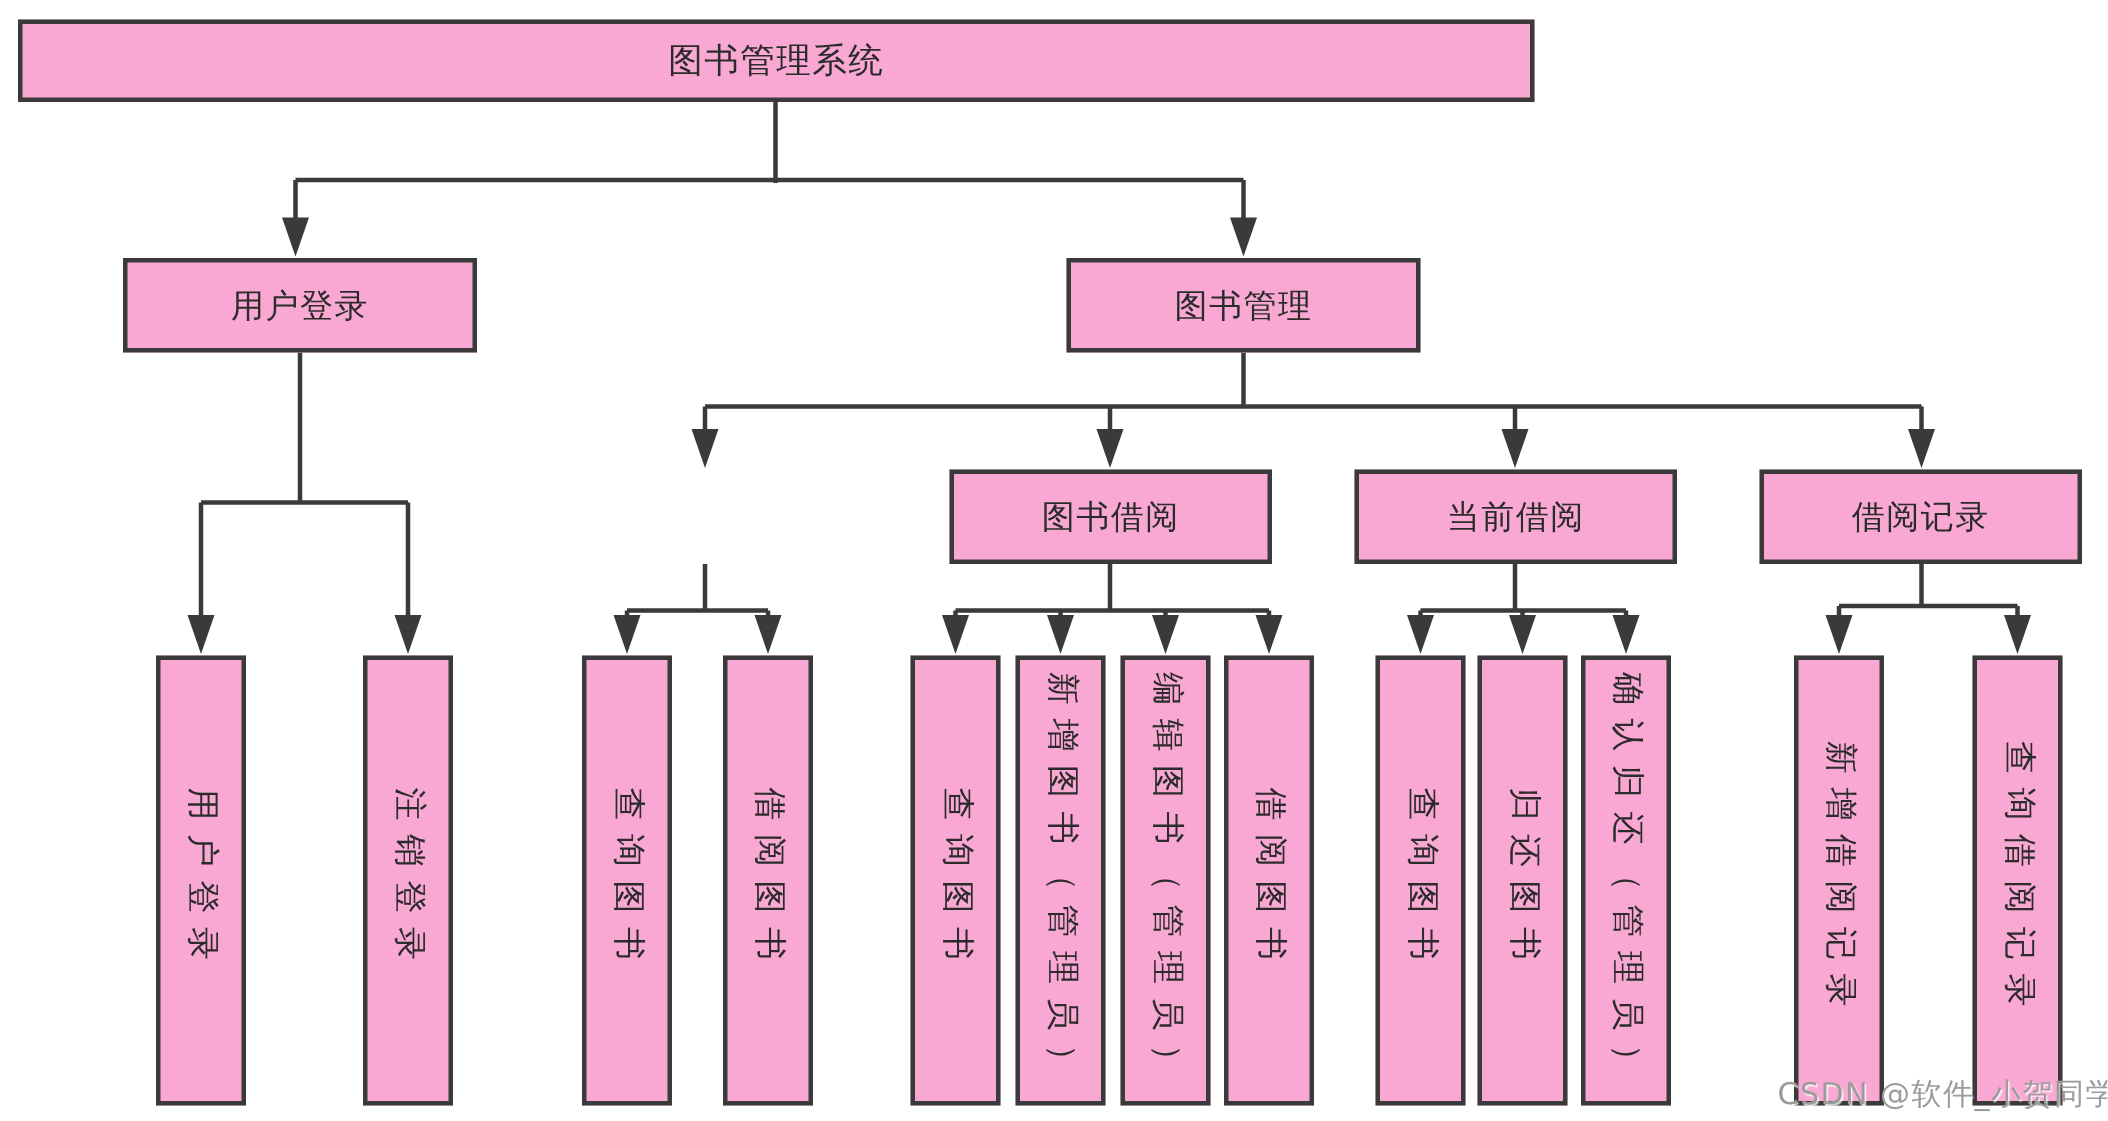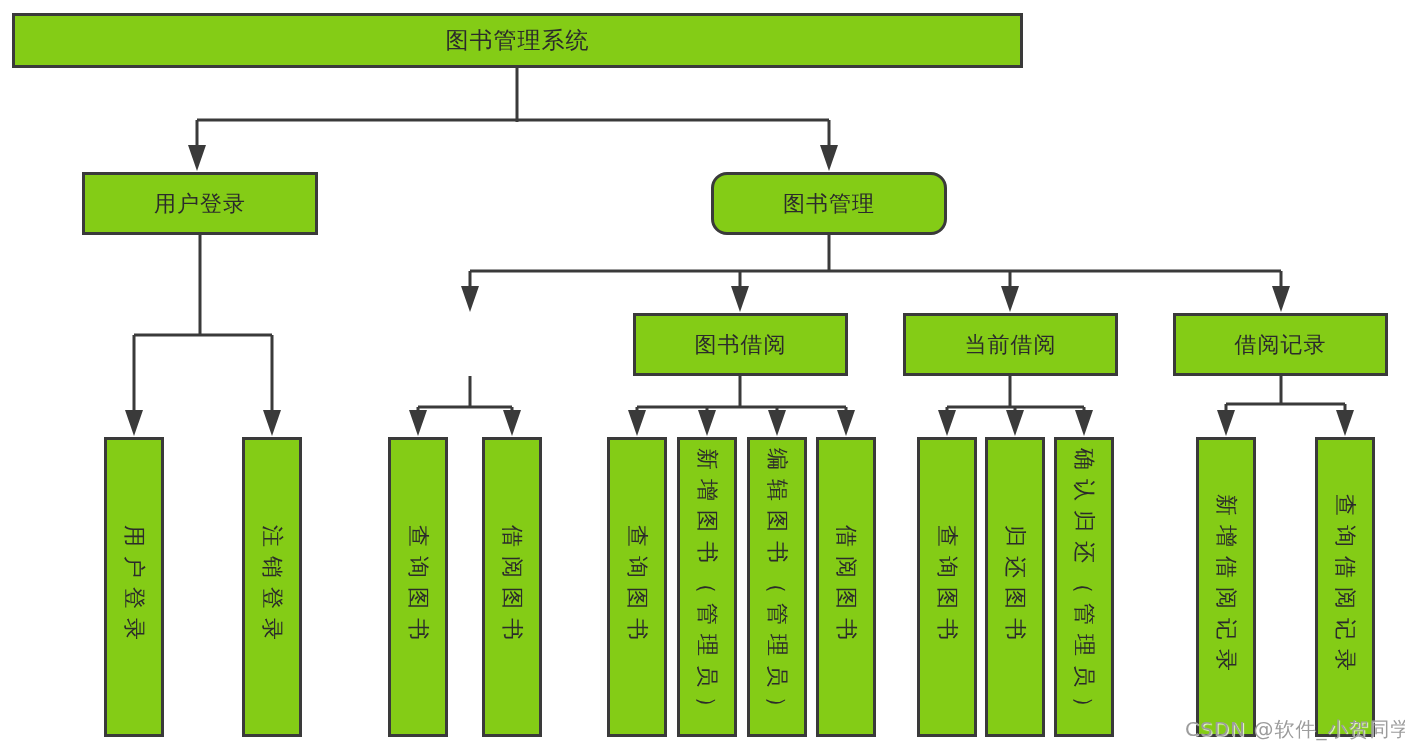"图书管理系统" .box { background: #84cc16 -> #f9a8d4 }
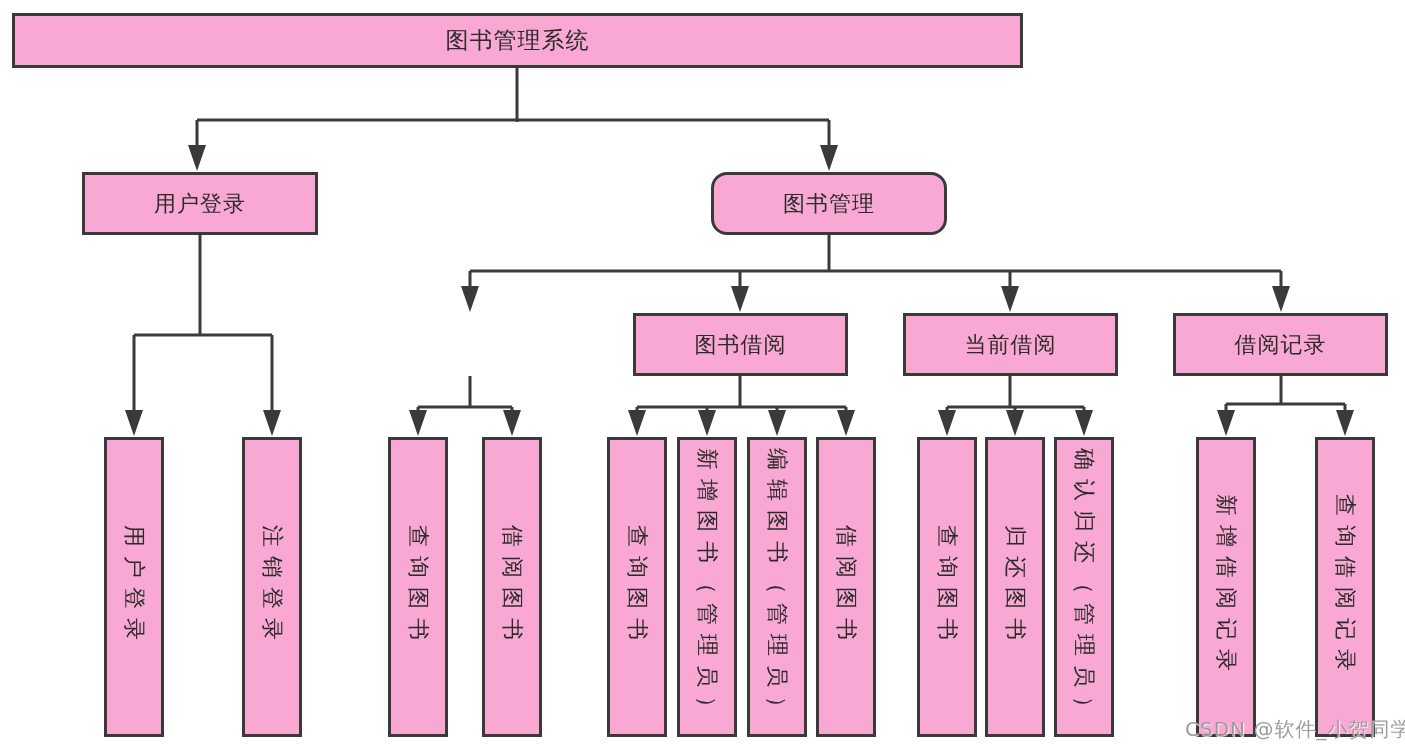"图书管理" div.box { border-radius: 16px -> none }
